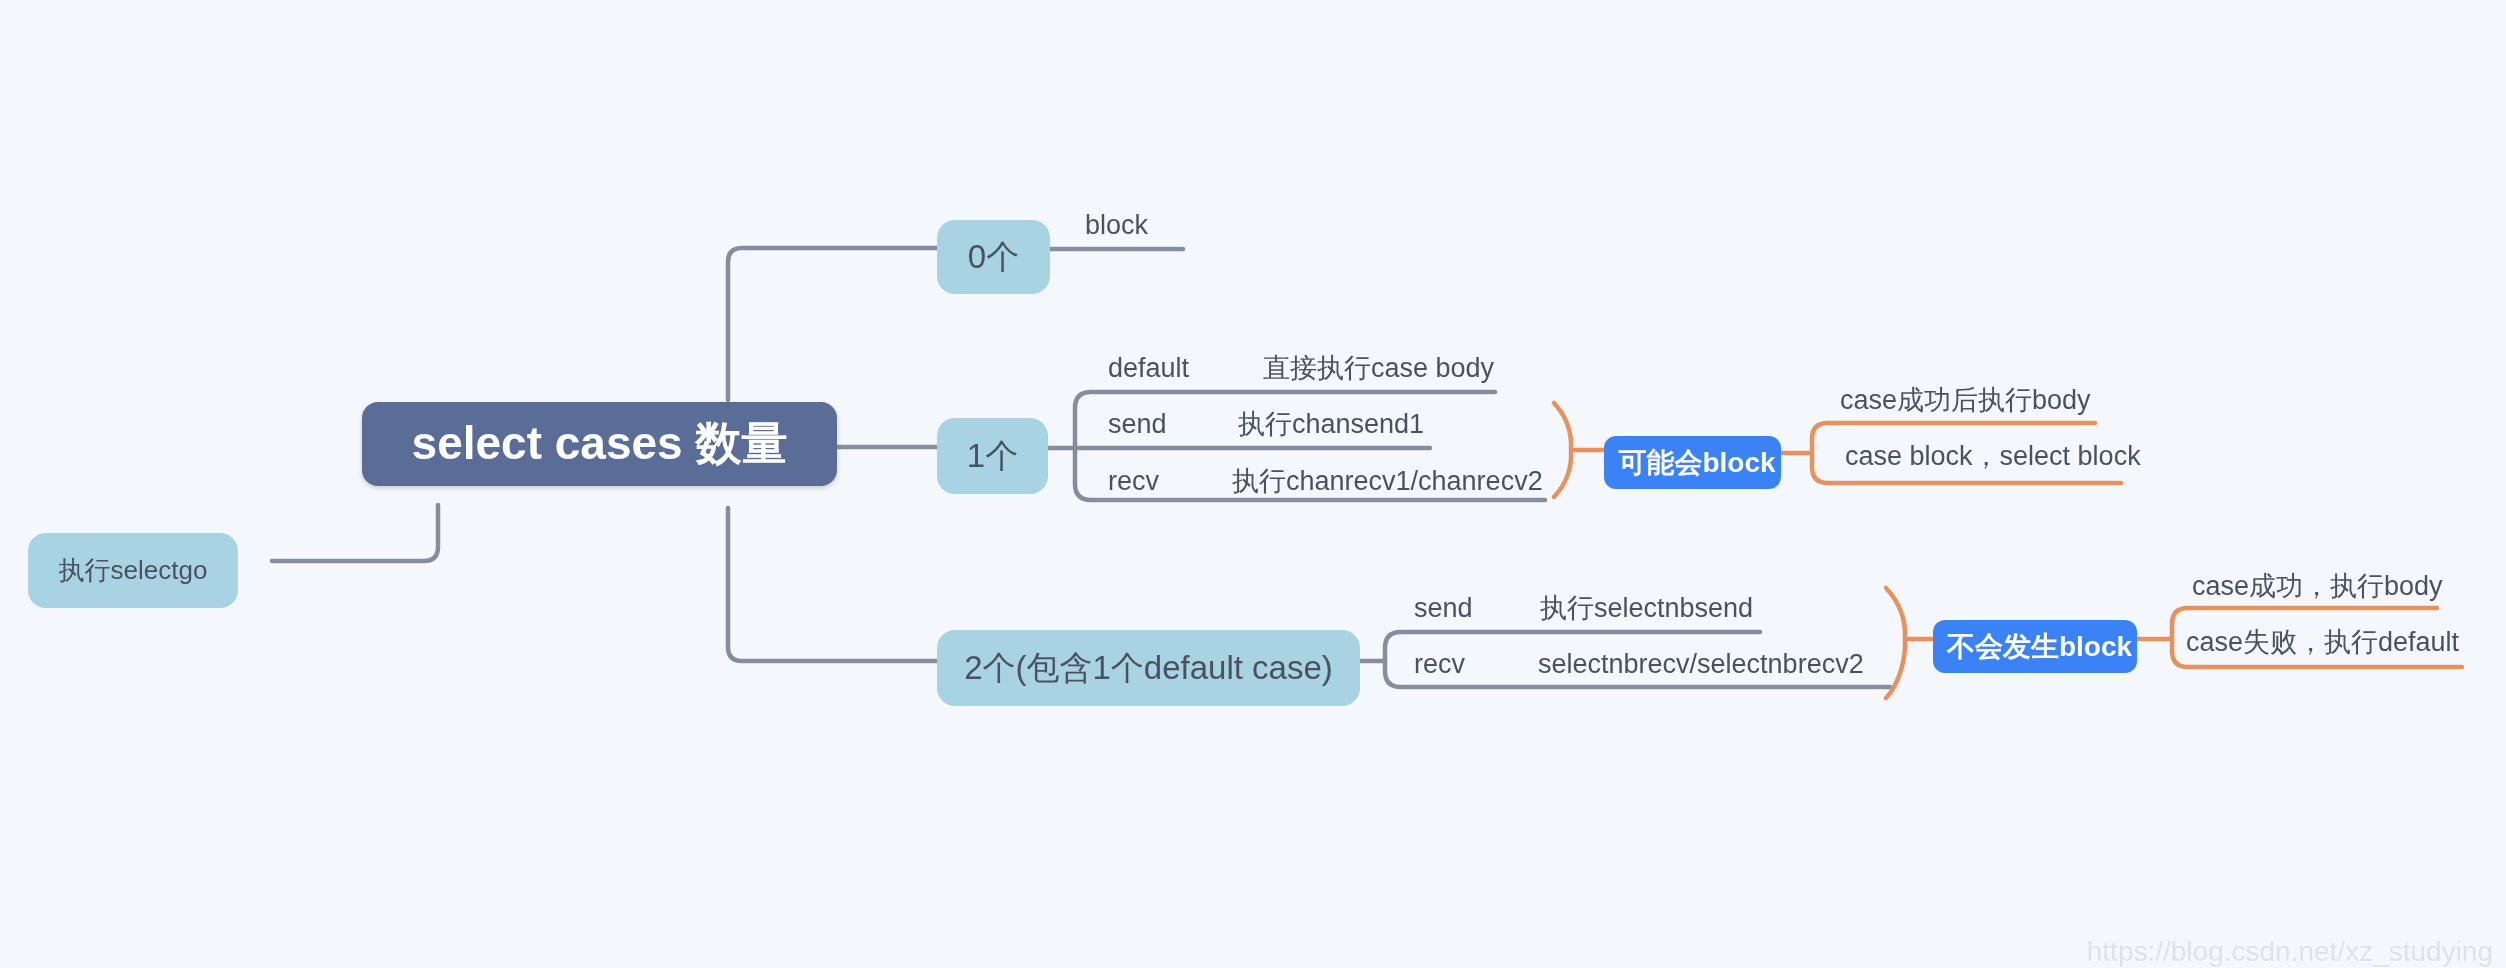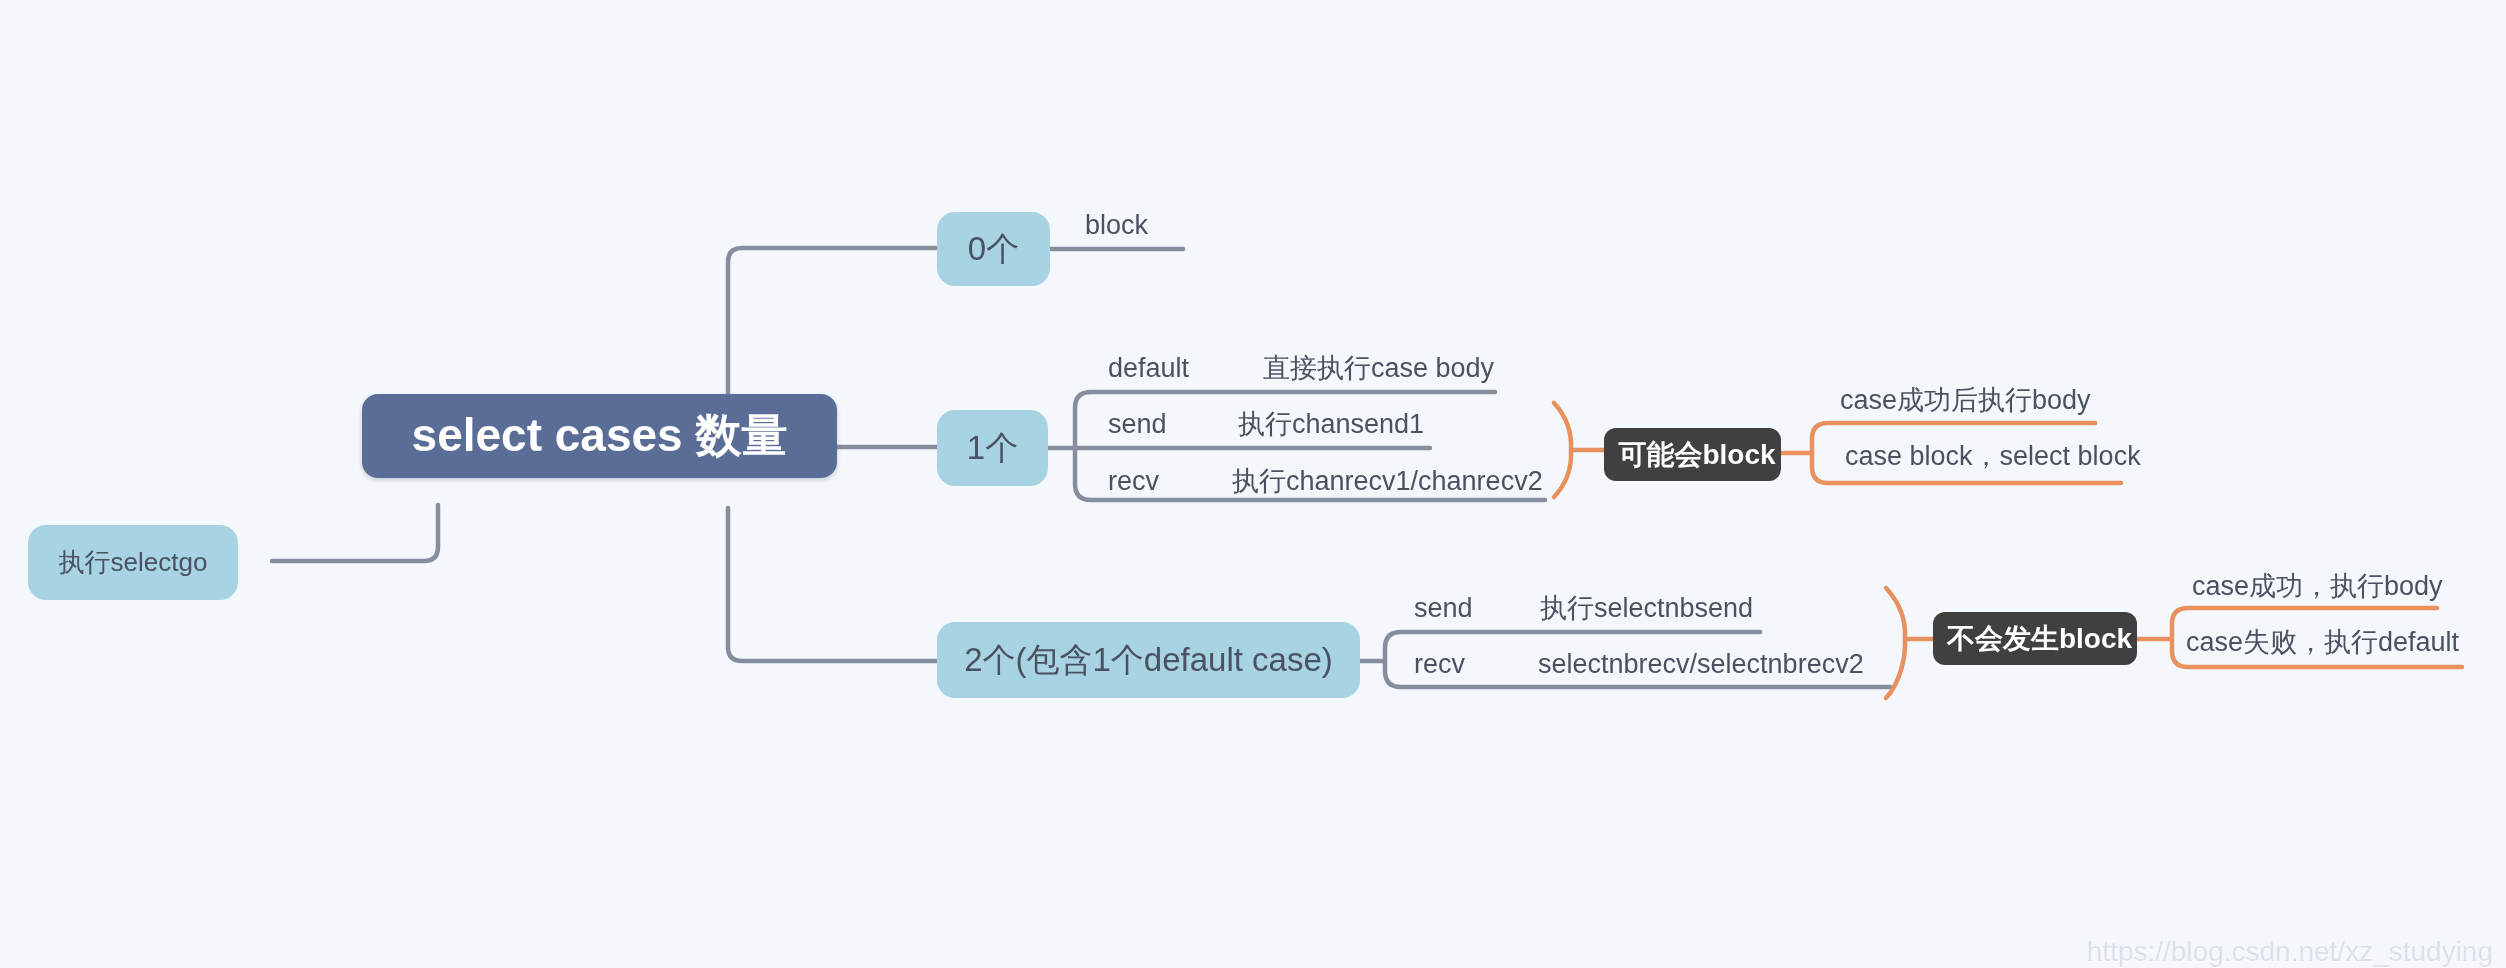"0个" .node { margin-top: none -> 8px }
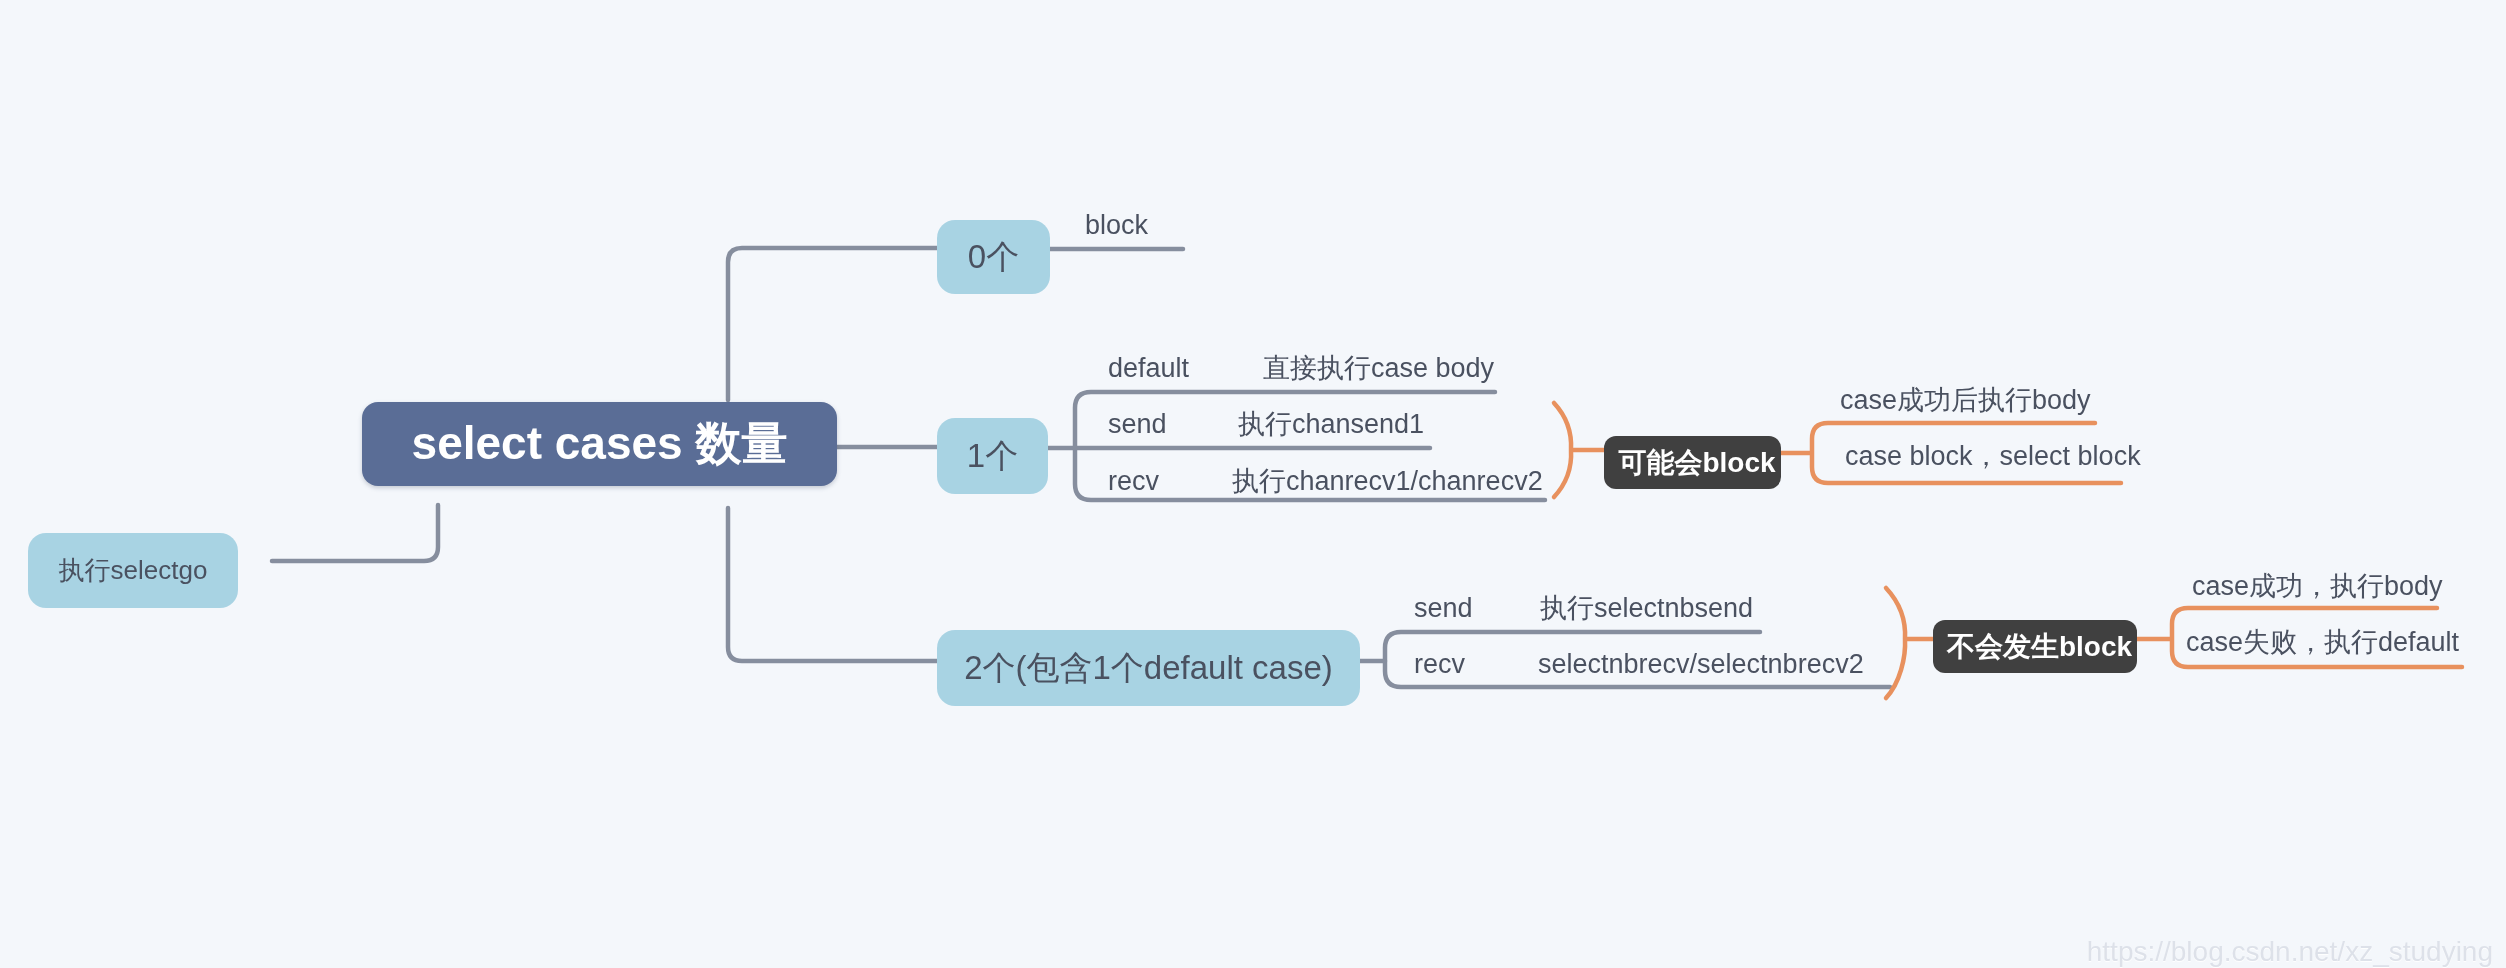"可能会block" .node-orange { background: #404040 -> #3b82f6 }
